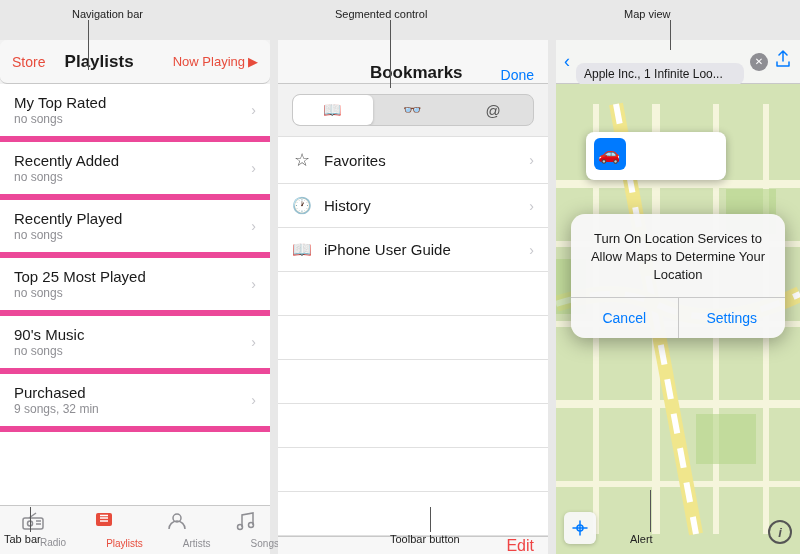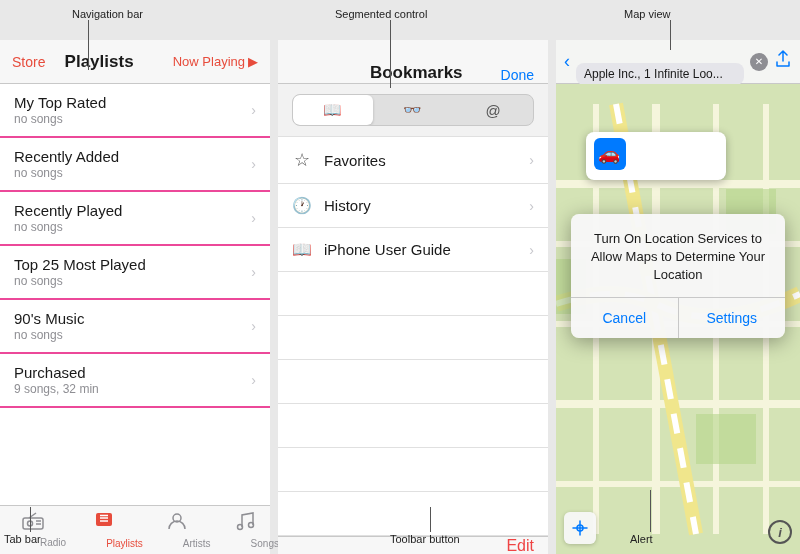"Store" .nav-bar { border-radius: none -> 7px }
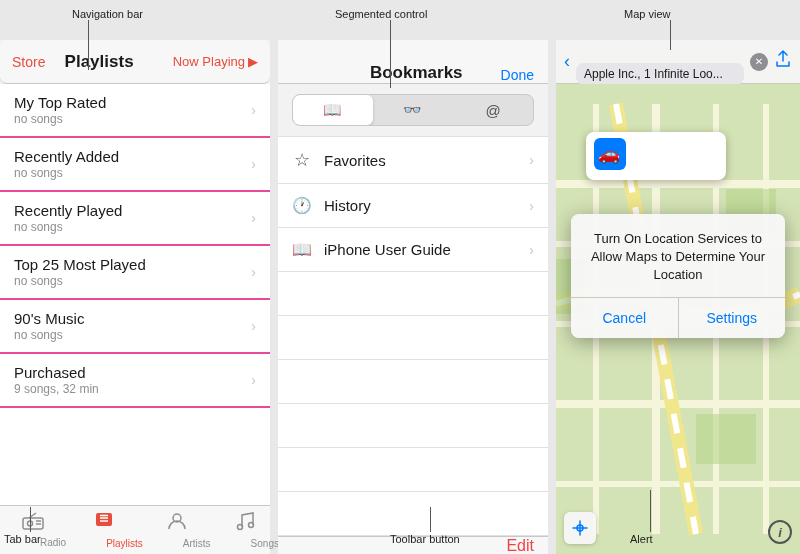"My Top Rated" .playlist-item { border-bottom: 2px solid #ec4899 -> 6px solid #ec4899 }
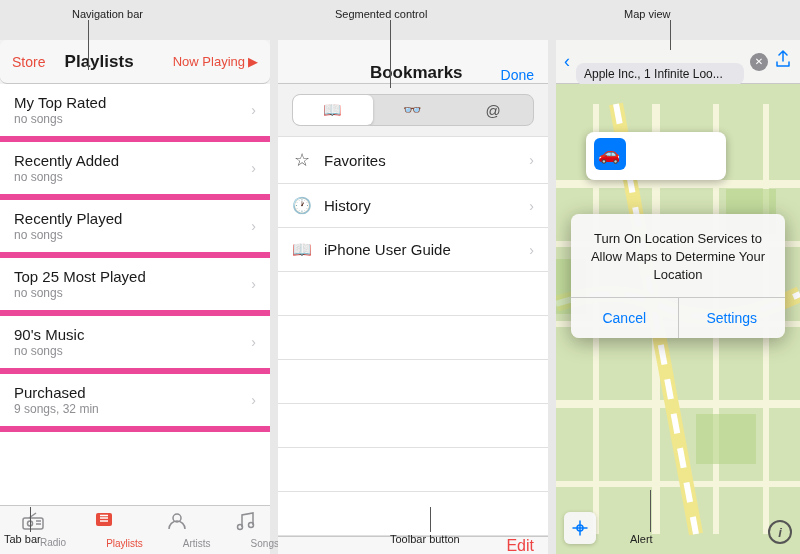"Turn On Location Services to" .map-alert { border-radius: 8px -> 14px }
